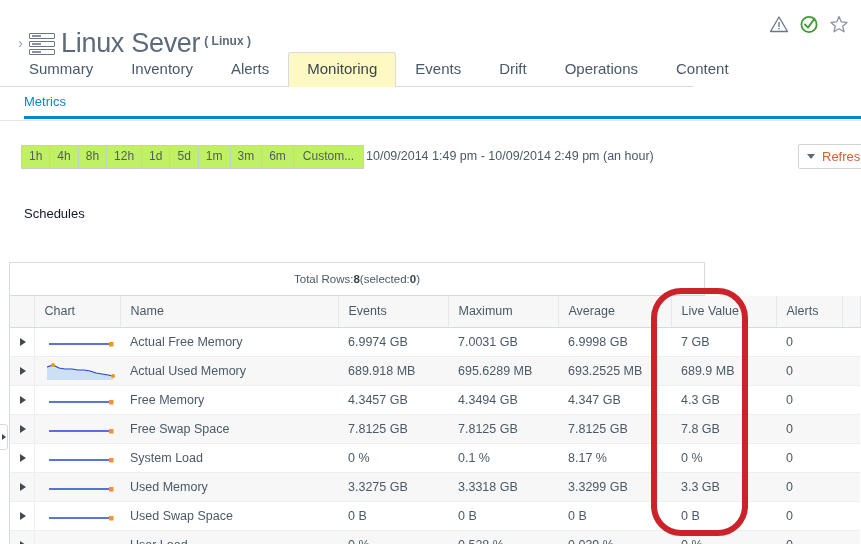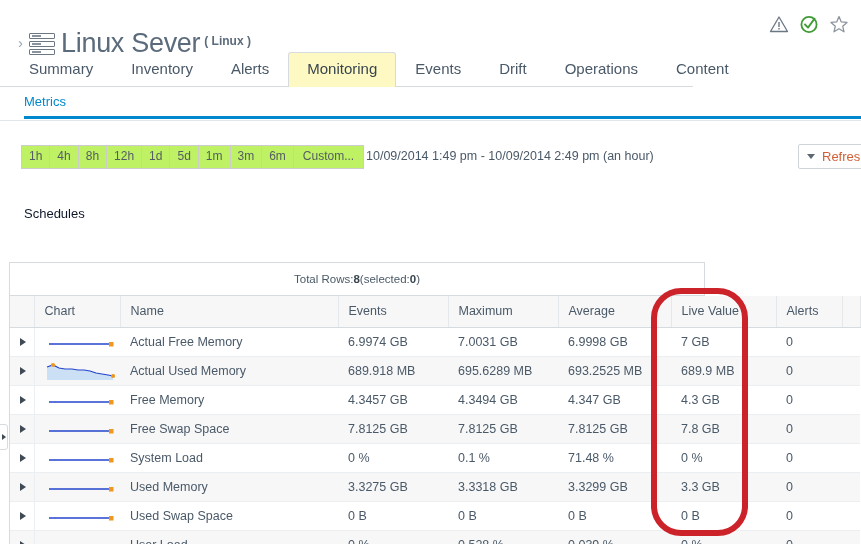"71.48 %" td { text: 71.48 -> 8.17 }
